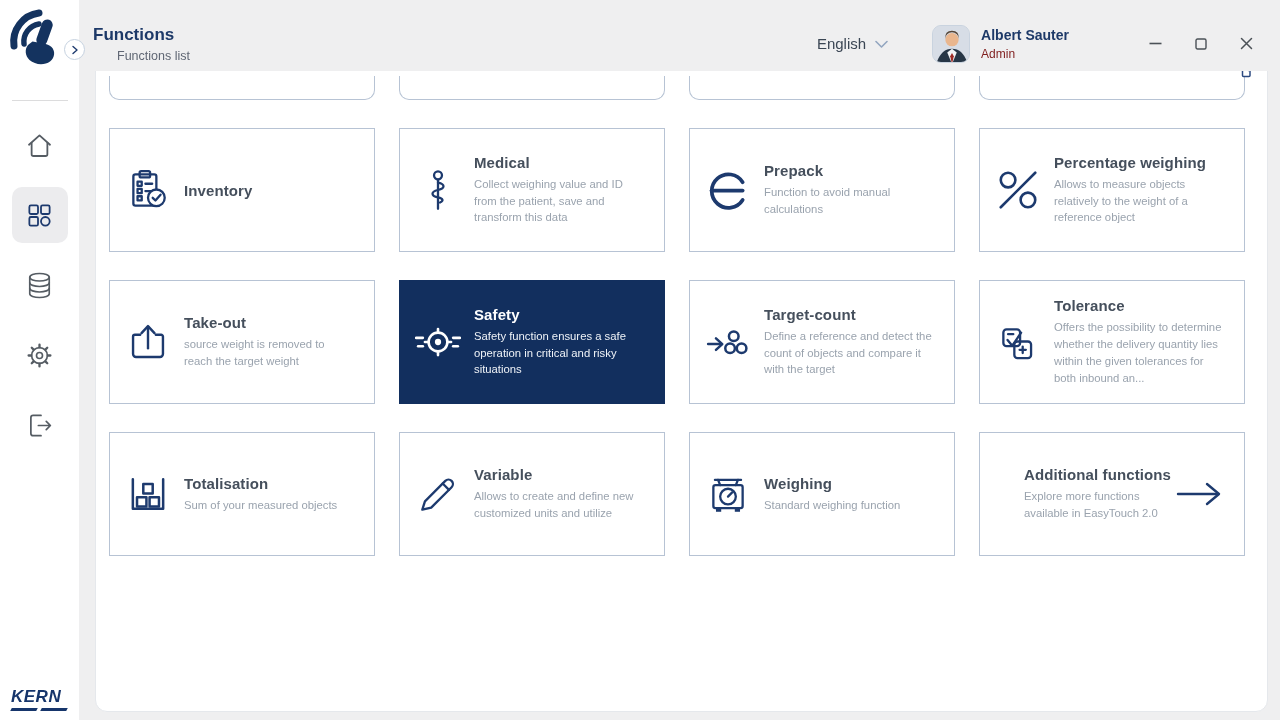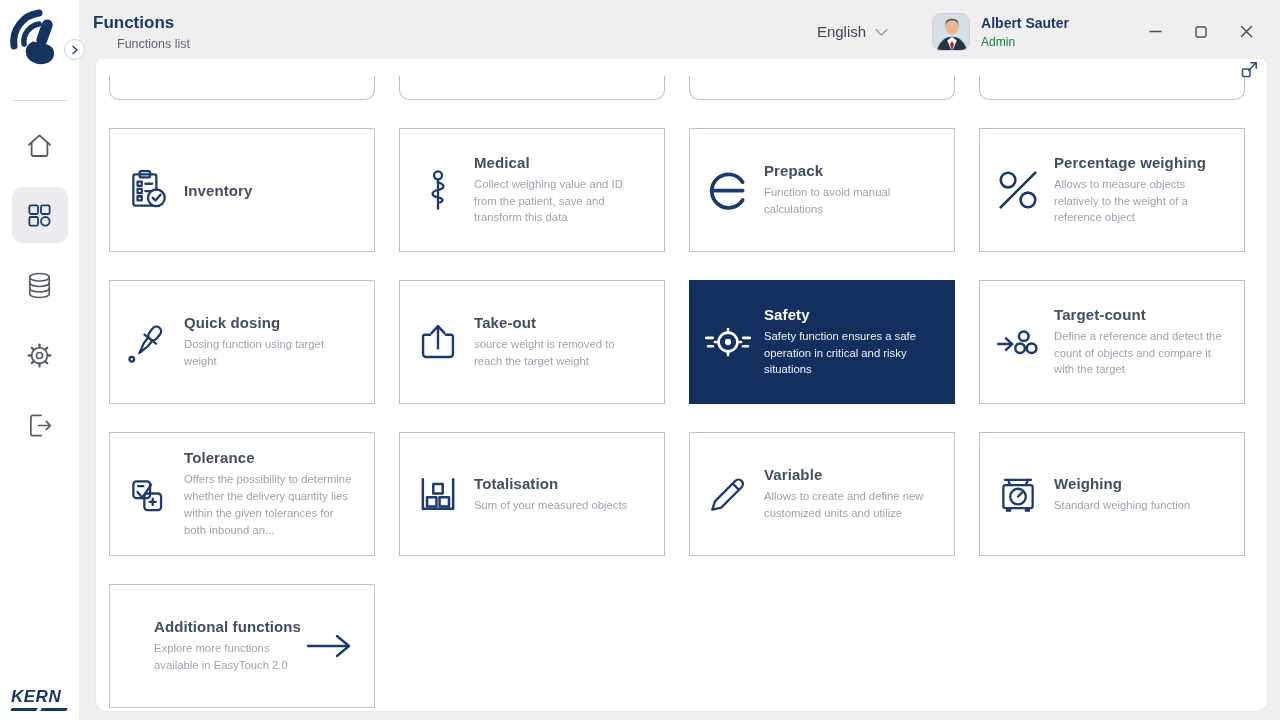"Functions" .header { top: 4px -> 16px }
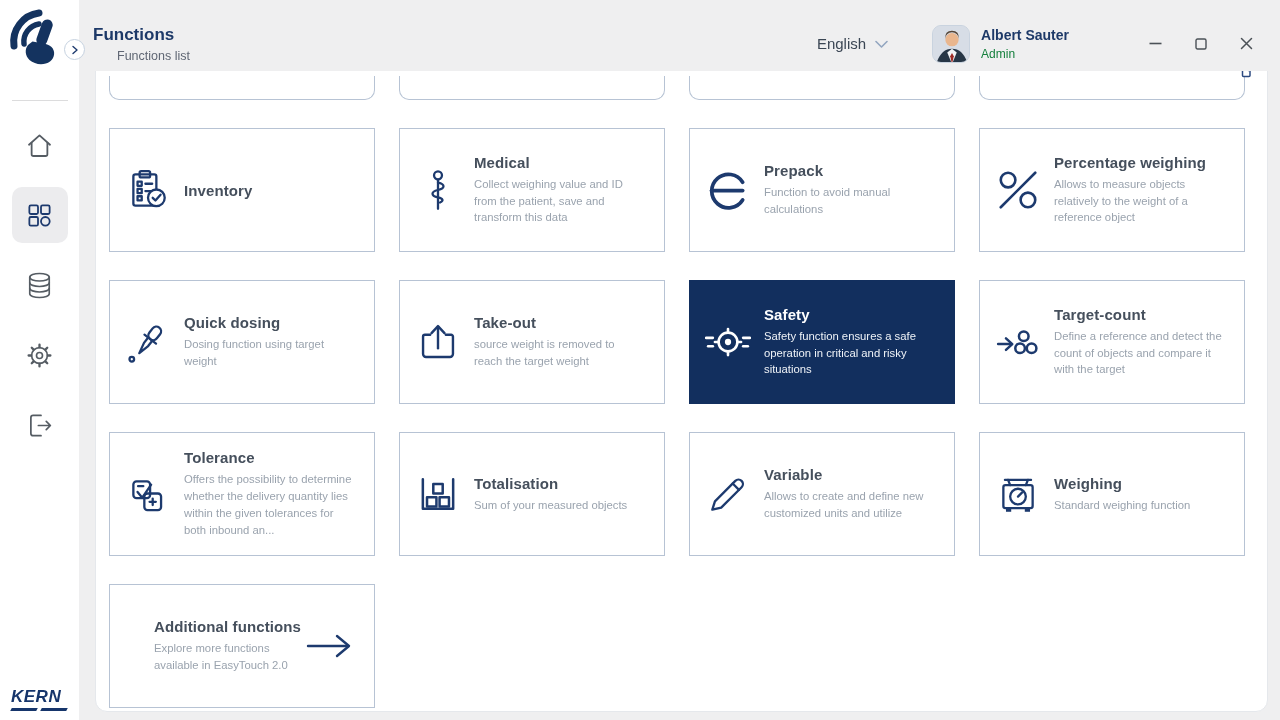"Admin" .user-role { color: #15803d -> #7f1d1d }
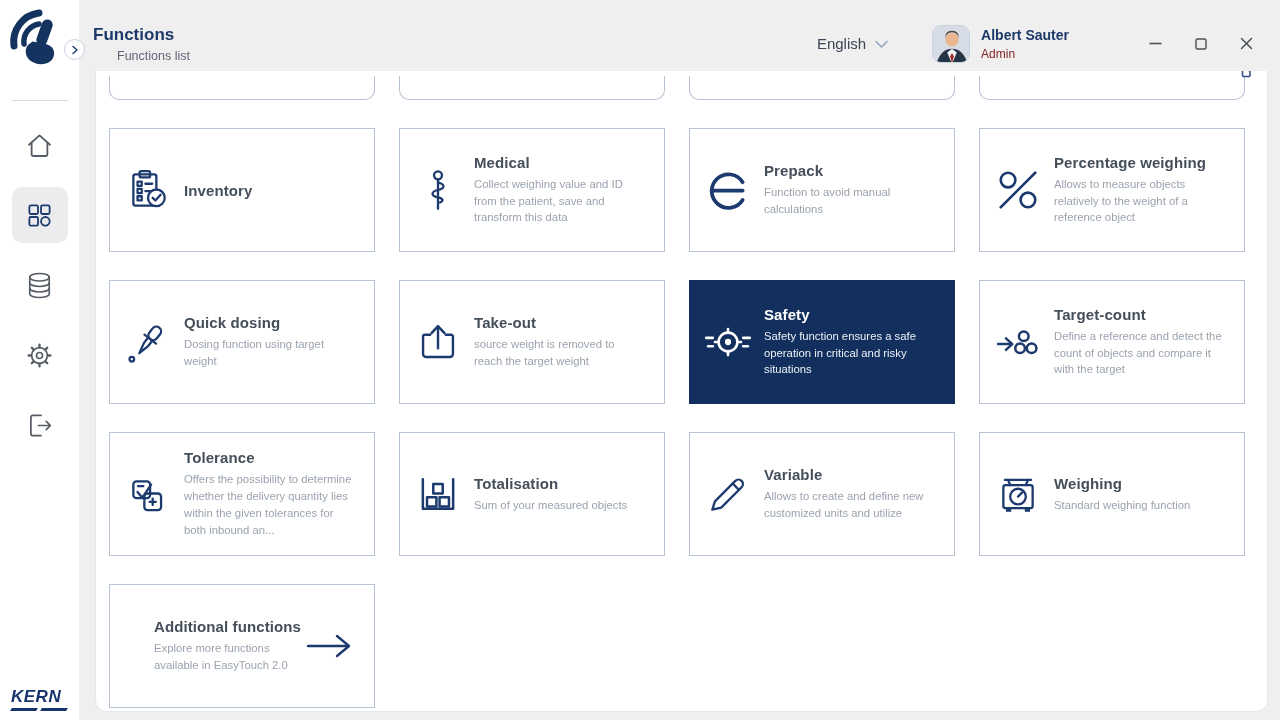"Quick dosing" div.card { html: <div> <span> <svg> <g> <rect></rect> <path></path> <line></line> </g> <circle></circle> </svg> </span> <div> <div>Quick dosing</div> <div>Dosing function using target weight</div> </div> </div> -> none }
